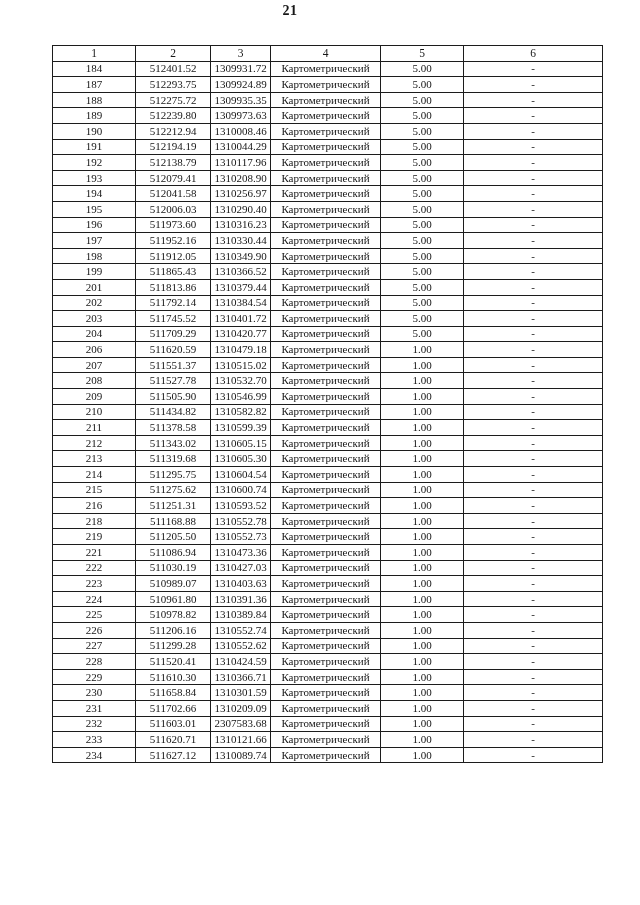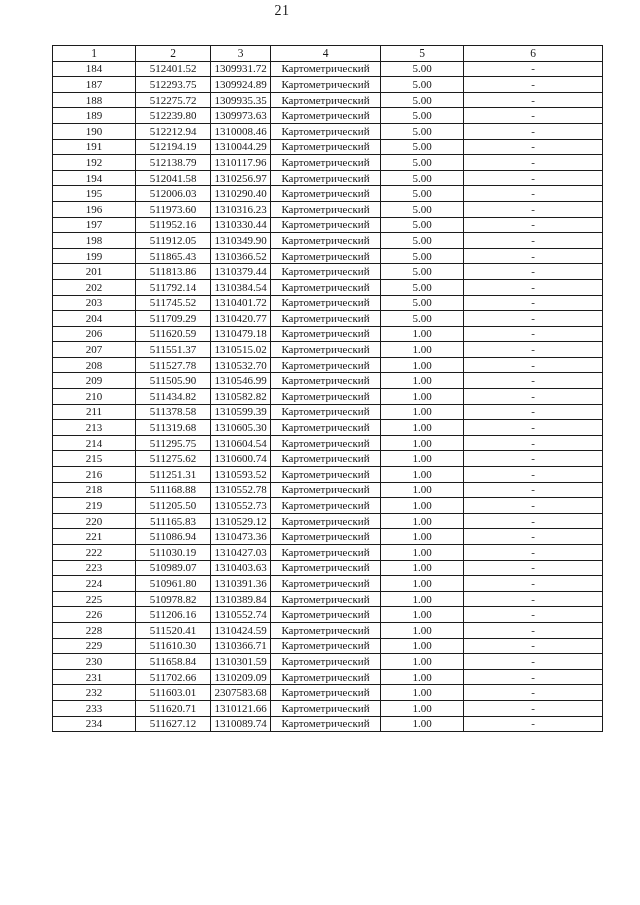"21" .page-number { font-weight: normal -> bold; left: 0 -> 8px }
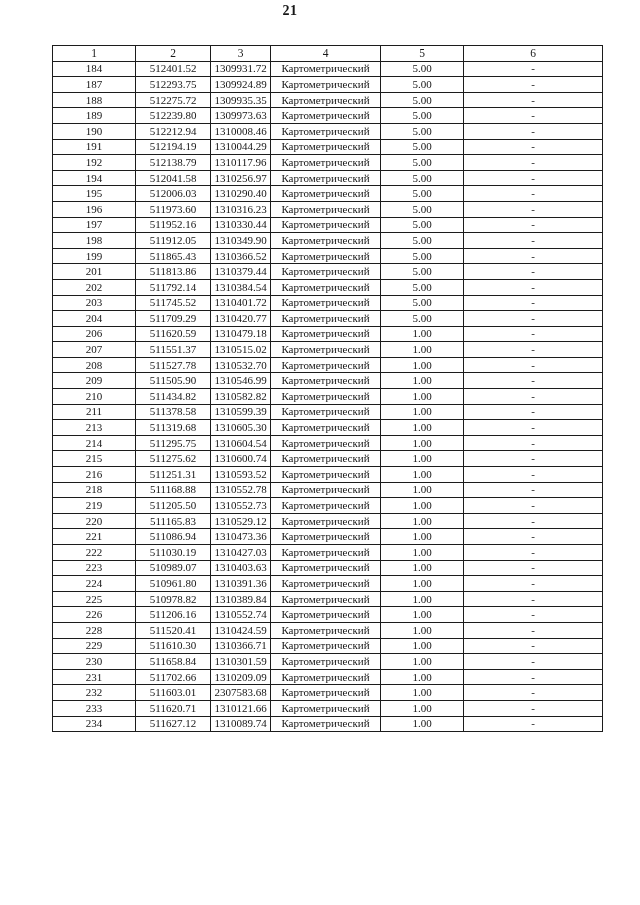"193" tr { html: none -> <tr> <td>193</td> <td>512079.41</td> <td>1310208.90</td> <td>Картометрический</td> <td>5.00</td> <td>-</td> </tr> }
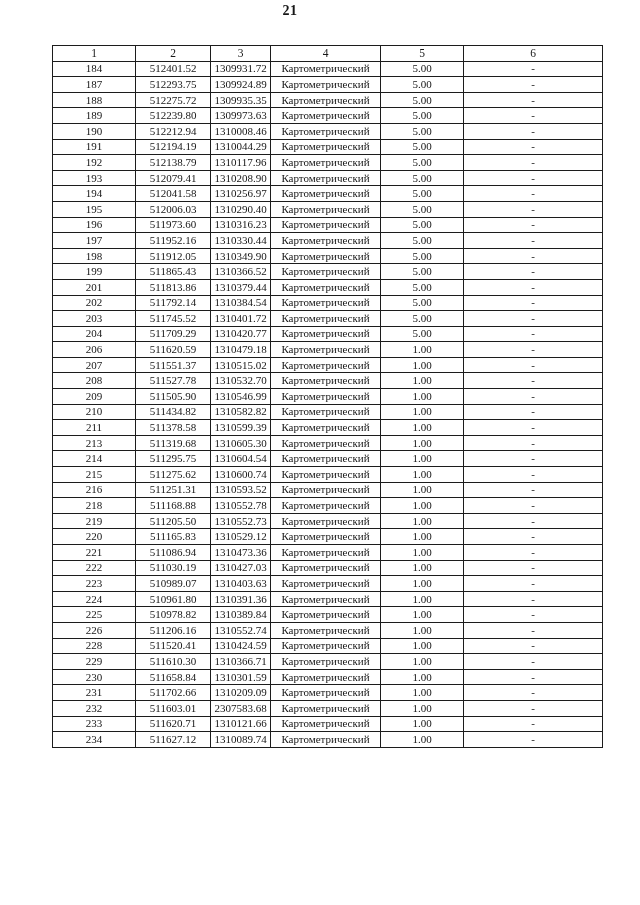"212" tr { html: none -> <tr> <td>212</td> <td>511343.02</td> <td>1310605.15</td> <td>Картометрический</td> <td>1.00</td> <td>-</td> </tr> }
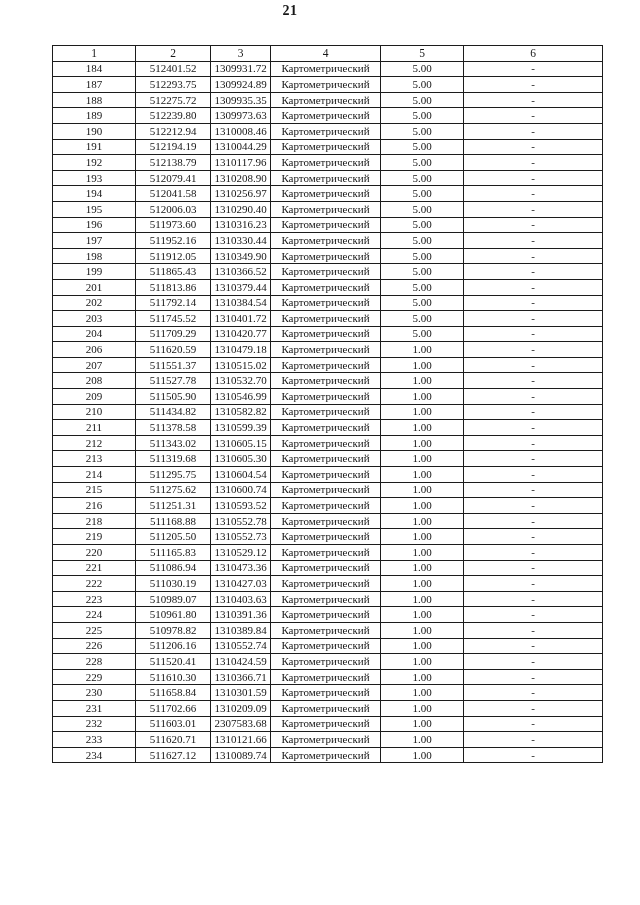"220" tr { html: <tr> <td>220</td> <td>511165.83</td> <td>1310529.12</td> <td>Картометрический</td> <td>1.00</td> <td>-</td> </tr> -> none }
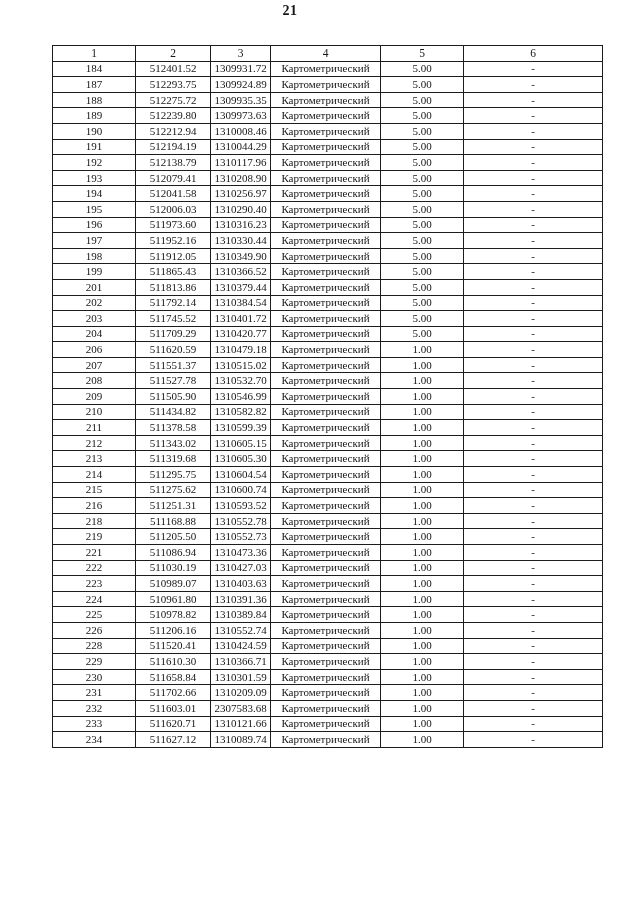"227" tr { html: none -> <tr> <td>227</td> <td>511299.28</td> <td>1310552.62</td> <td>Картометрический</td> <td>1.00</td> <td>-</td> </tr> }
